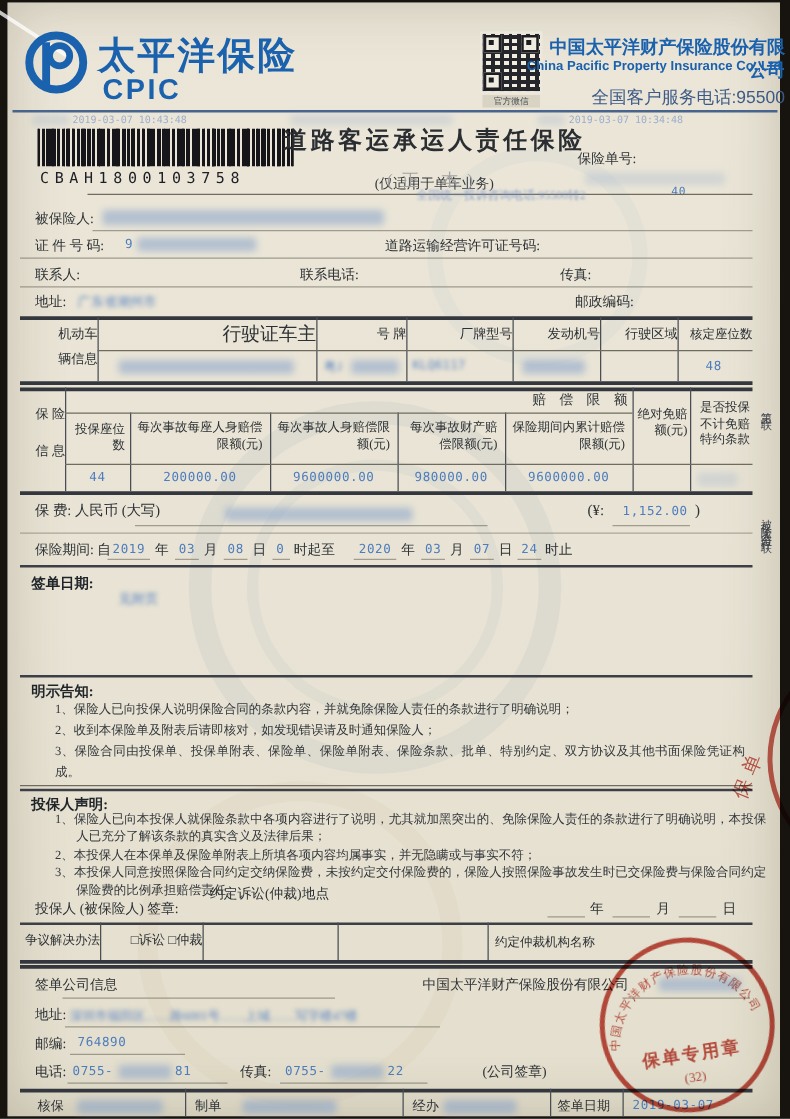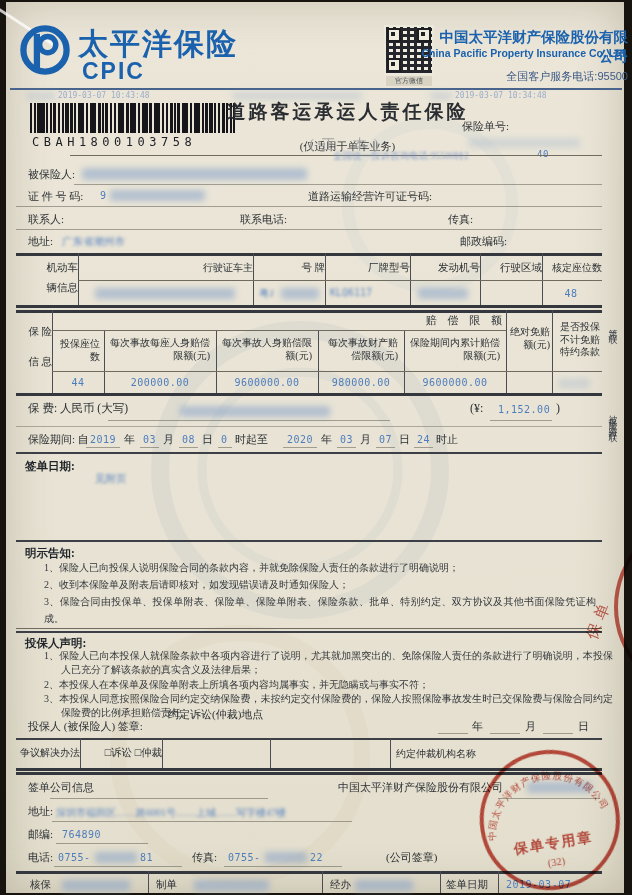"全国客户服务电话:95500" div.abs { font-size: 11px -> 14px }
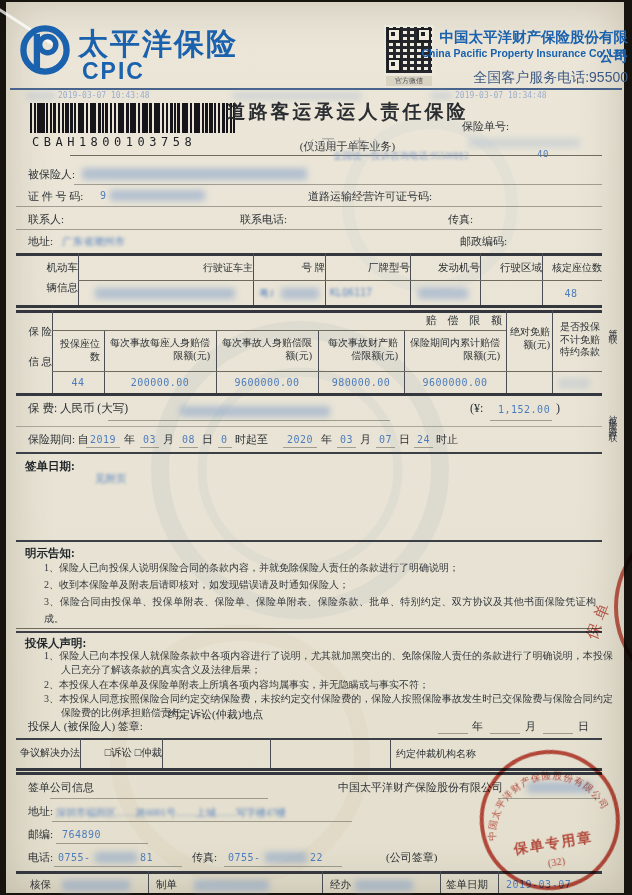"行驶证车主" div.cellh { font-size: 10px -> 15px }
